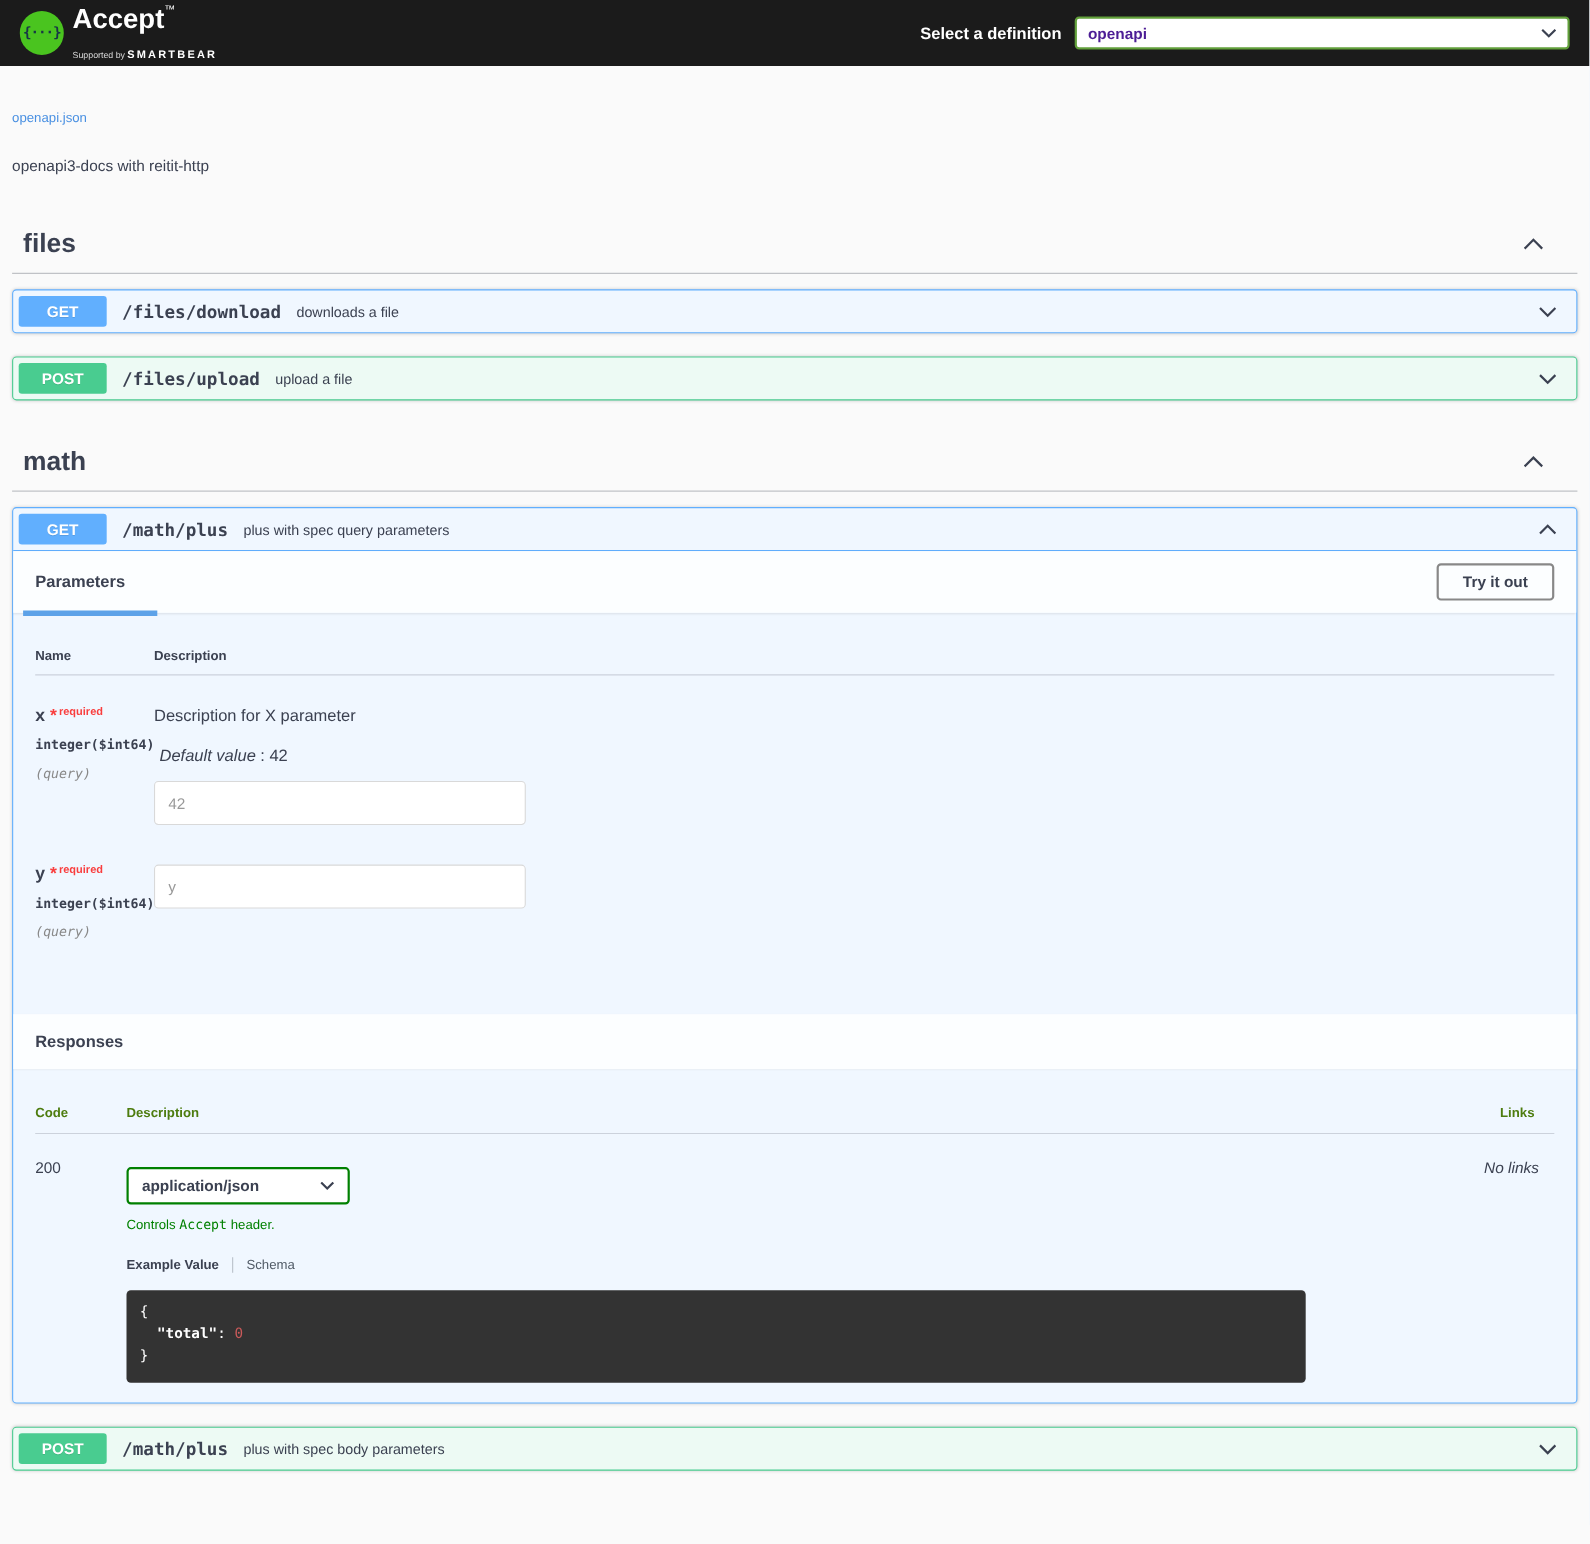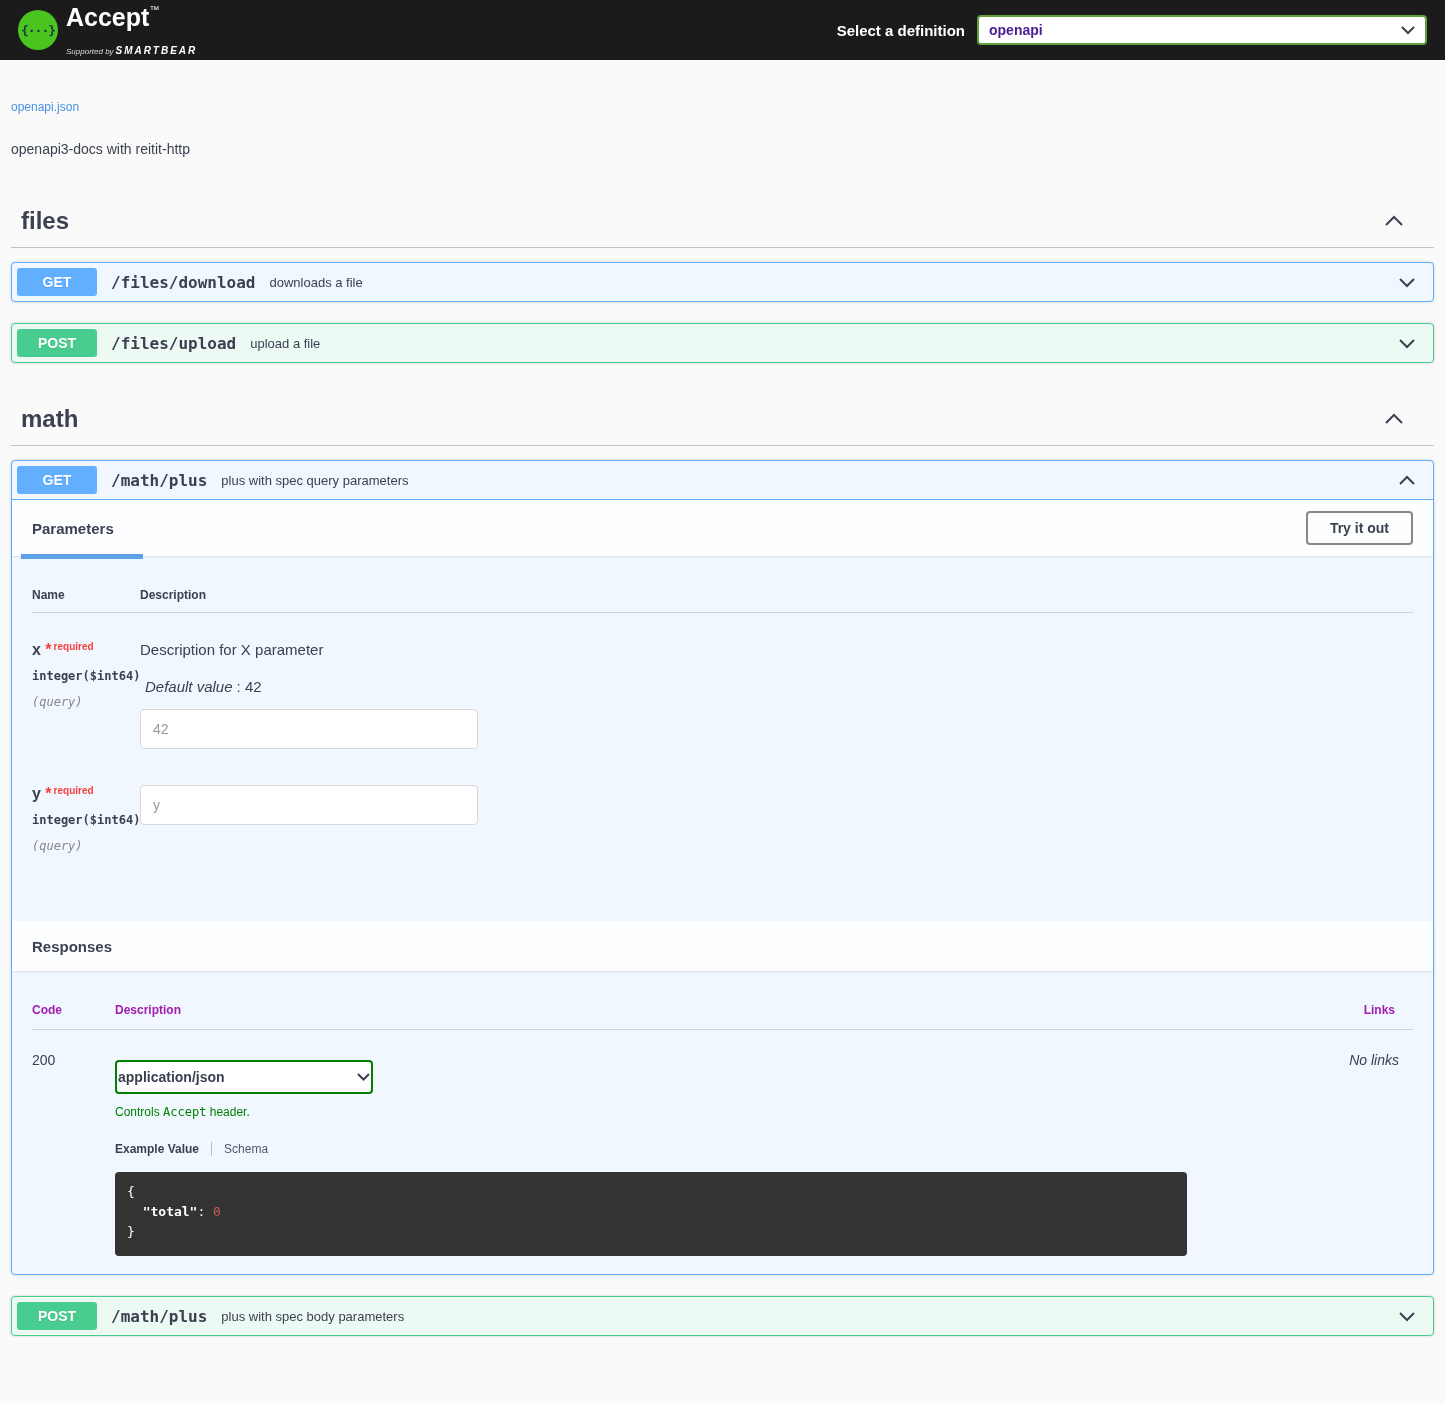"Supported by SMARTBEAR" .supported { font-style: italic -> none }
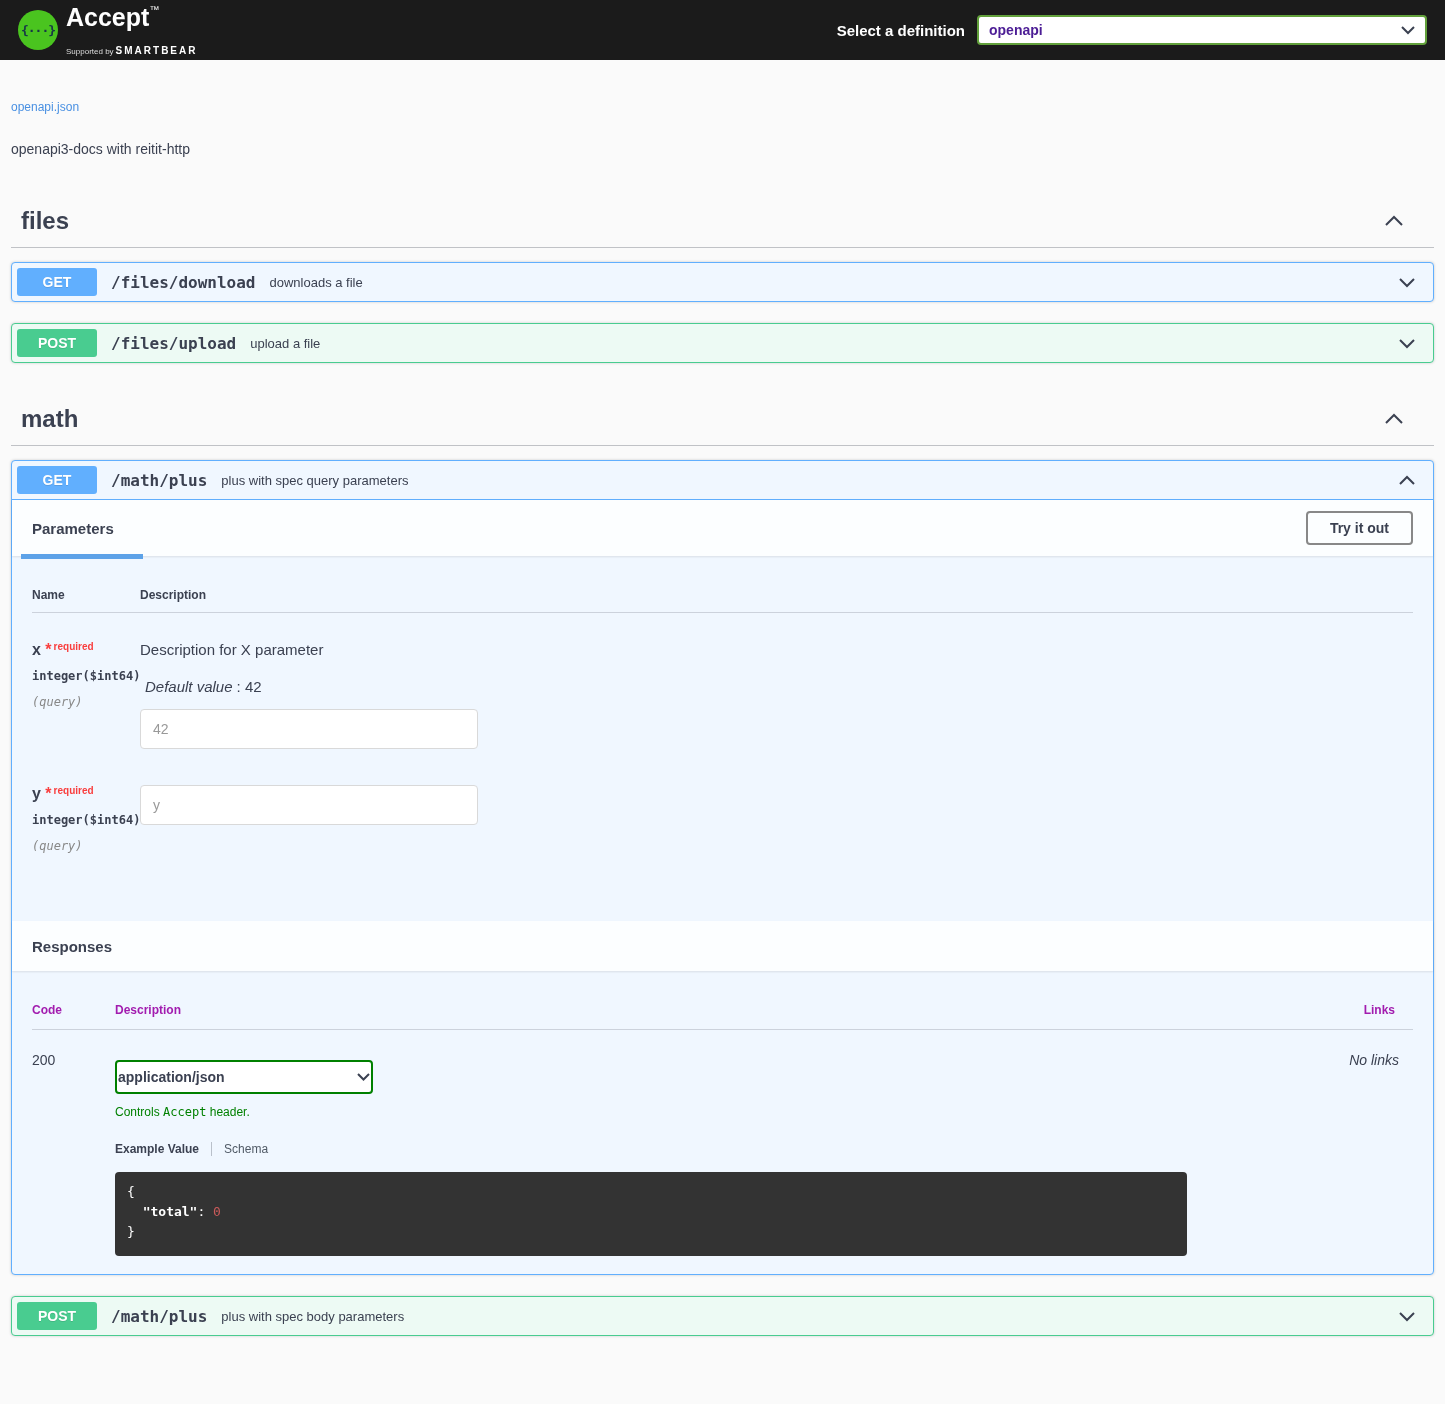"Code" .resp-head { color: #a21caf -> #4d7c0f }
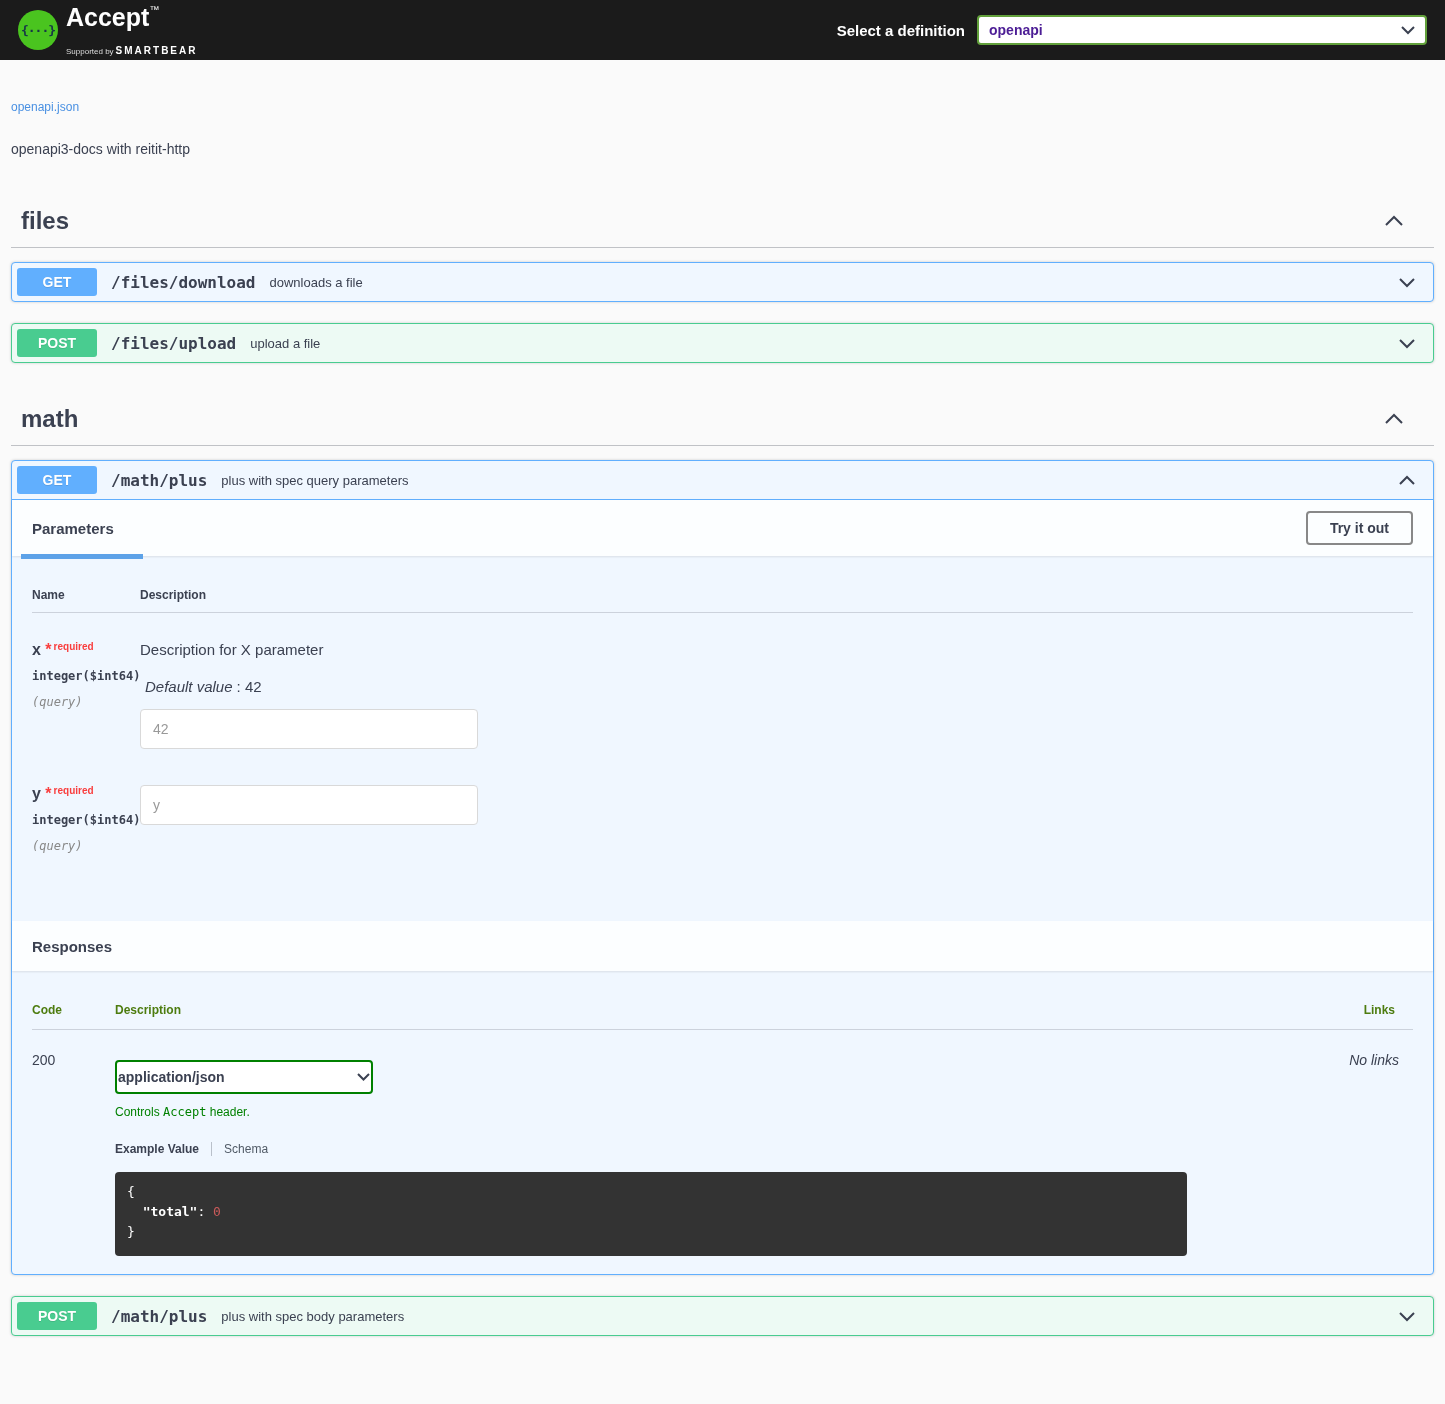"application/json" .media-select { padding: 0 1px -> 0 12px; width: 258px -> 203px }
